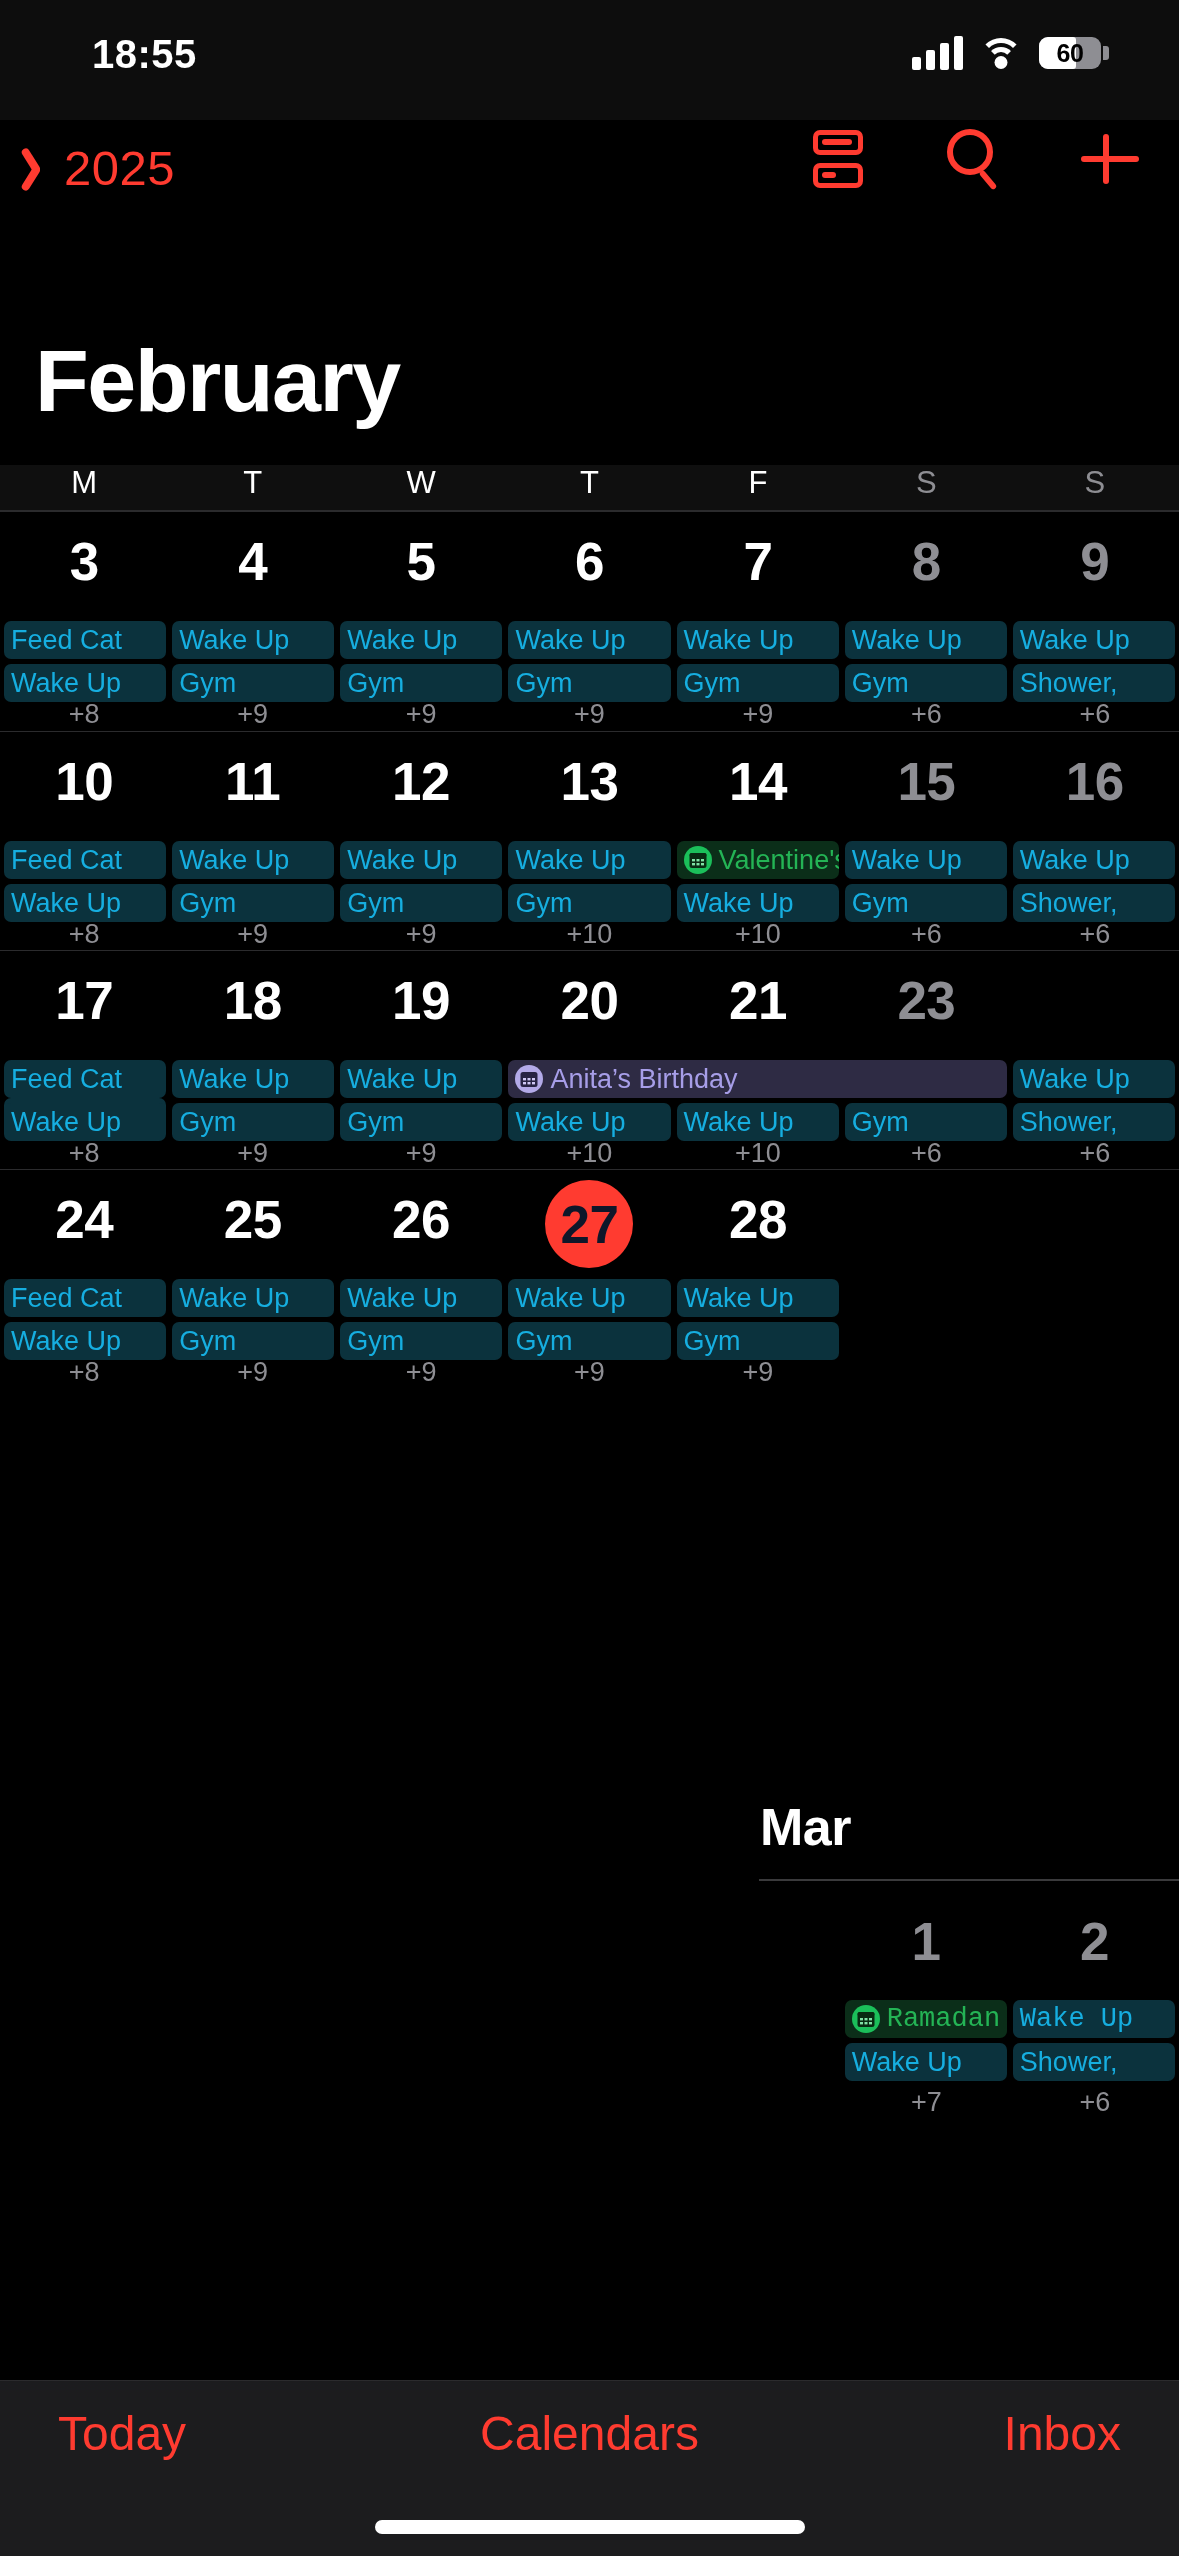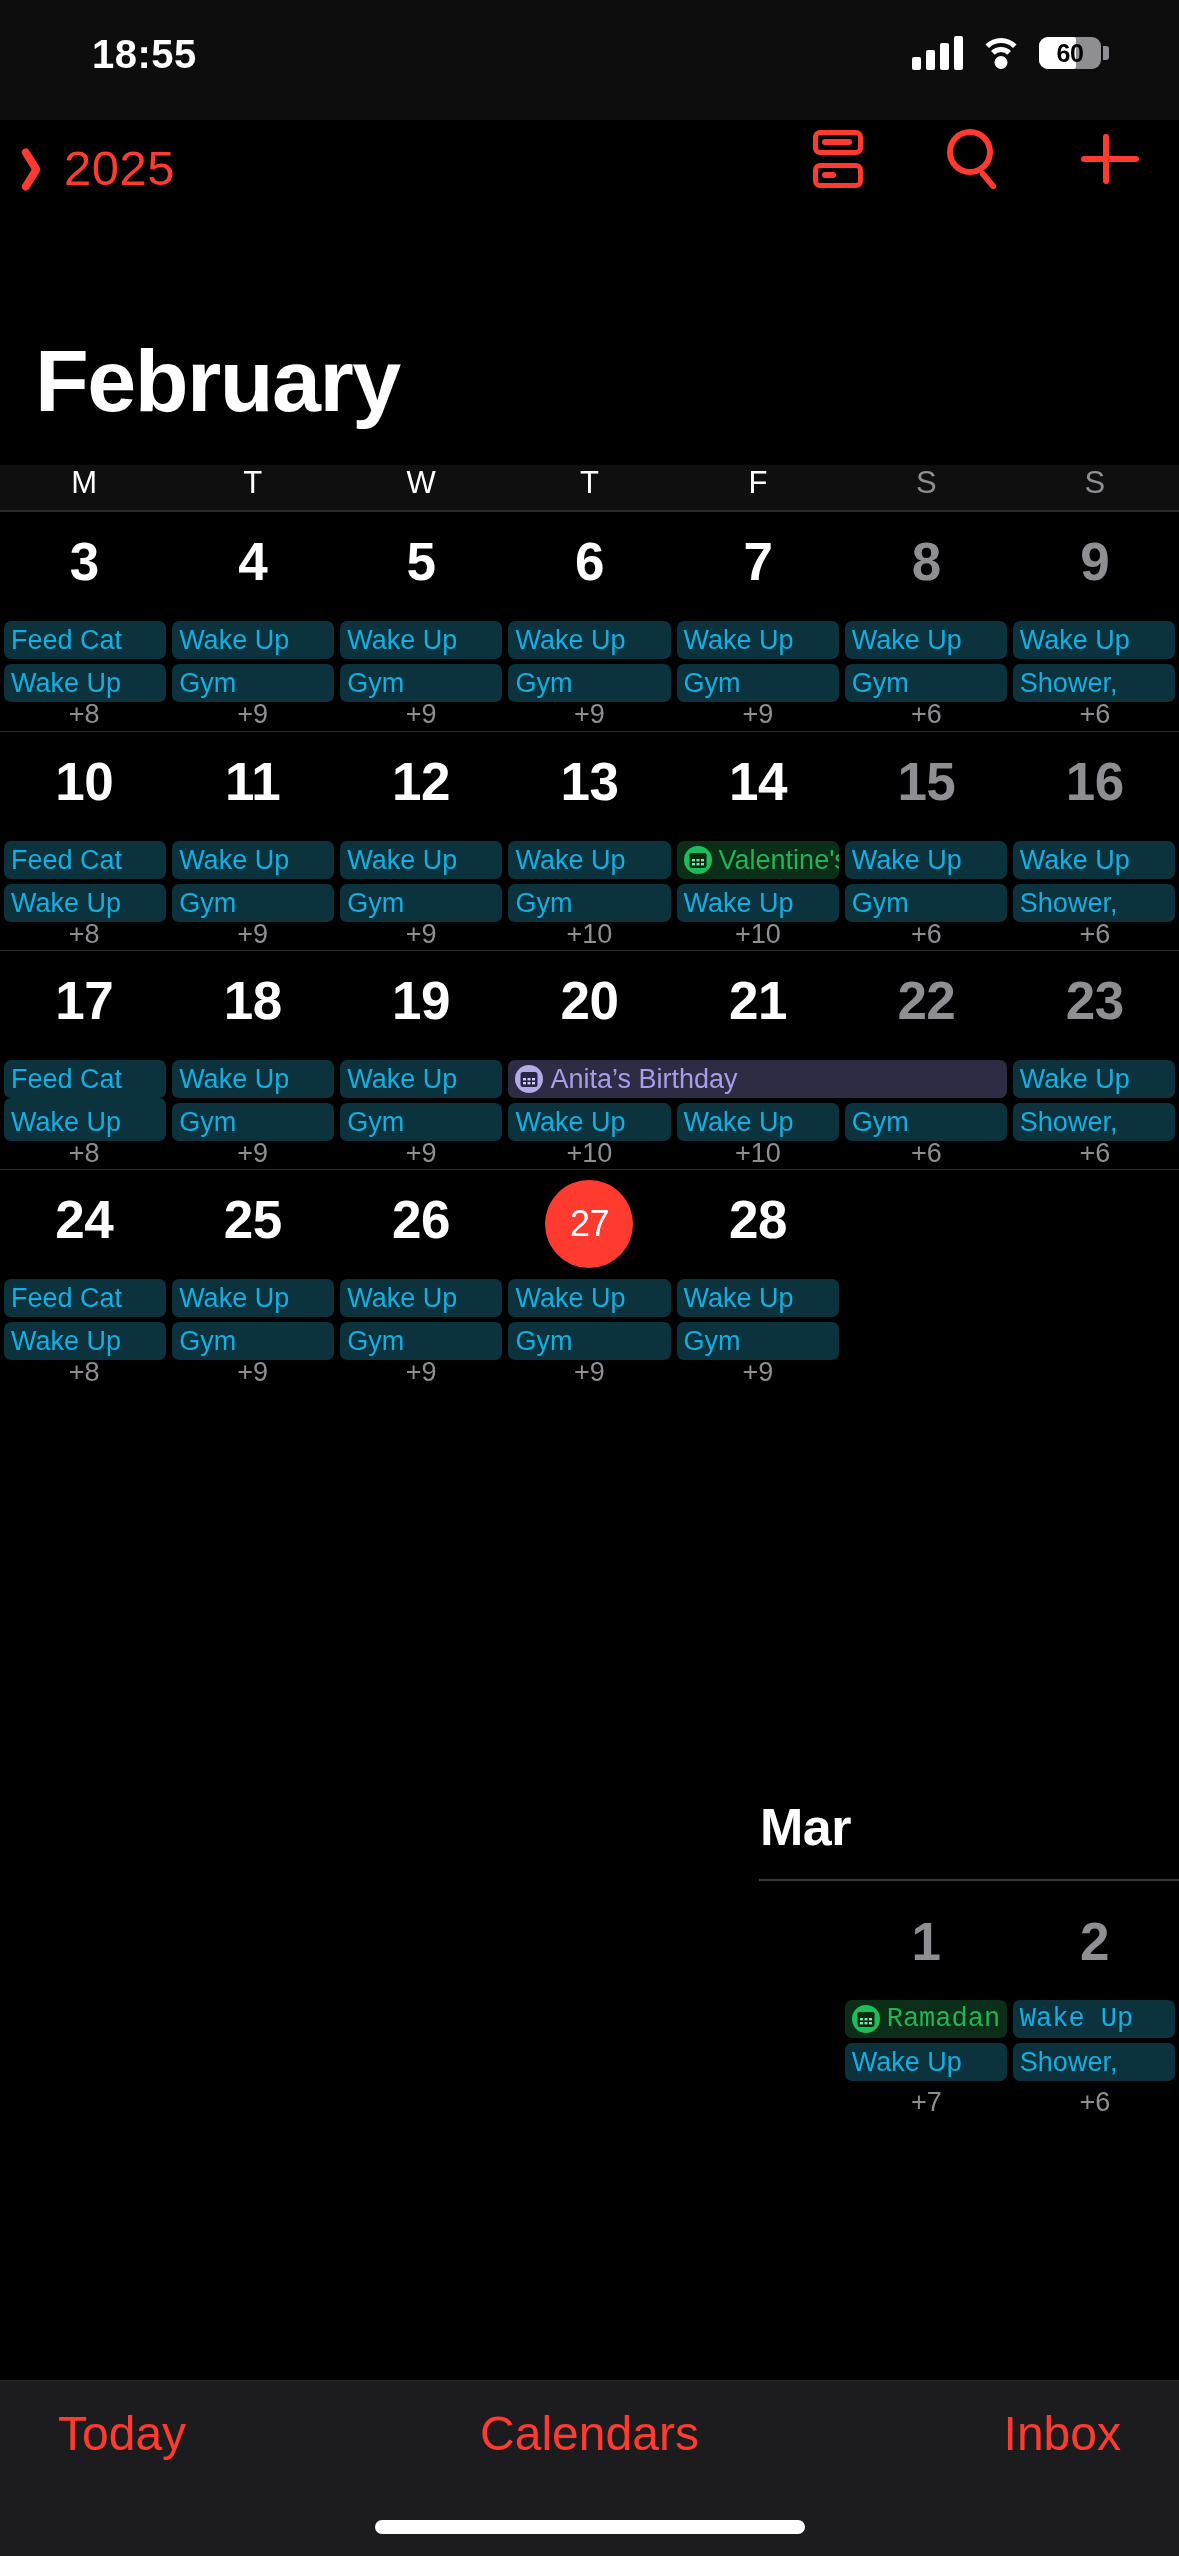"22" div.daynum { html: <div>22</div> -> none }
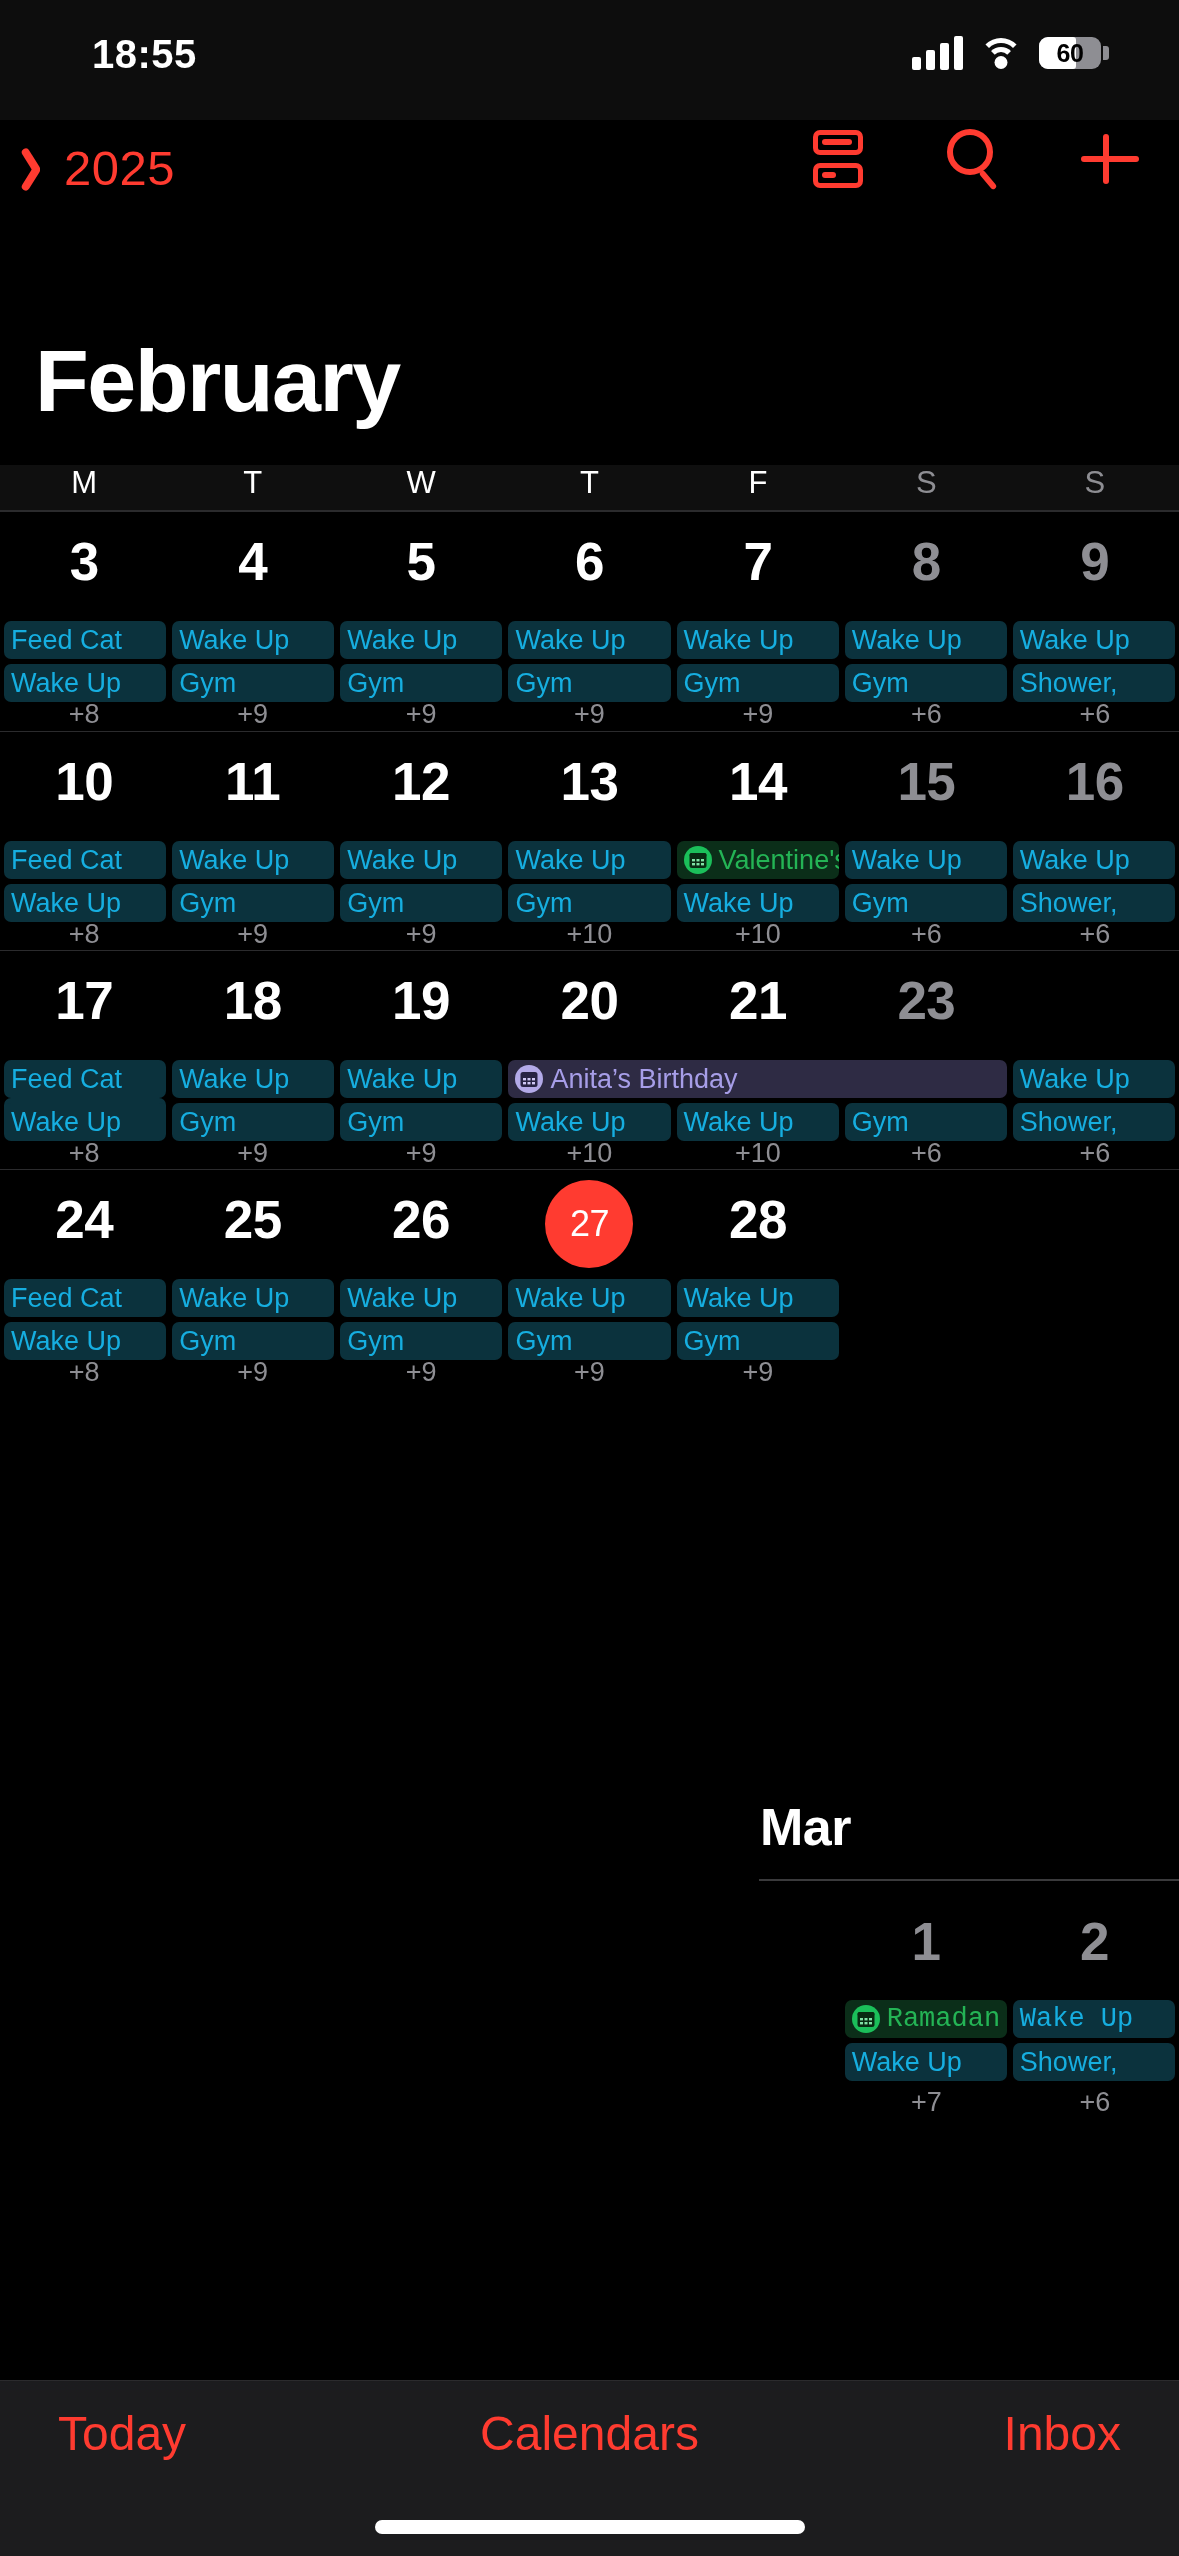"27" .today-pill { color: #ffffff -> #0f172a; font-size: 36px -> 53px; font-weight: 400 -> 700 }
